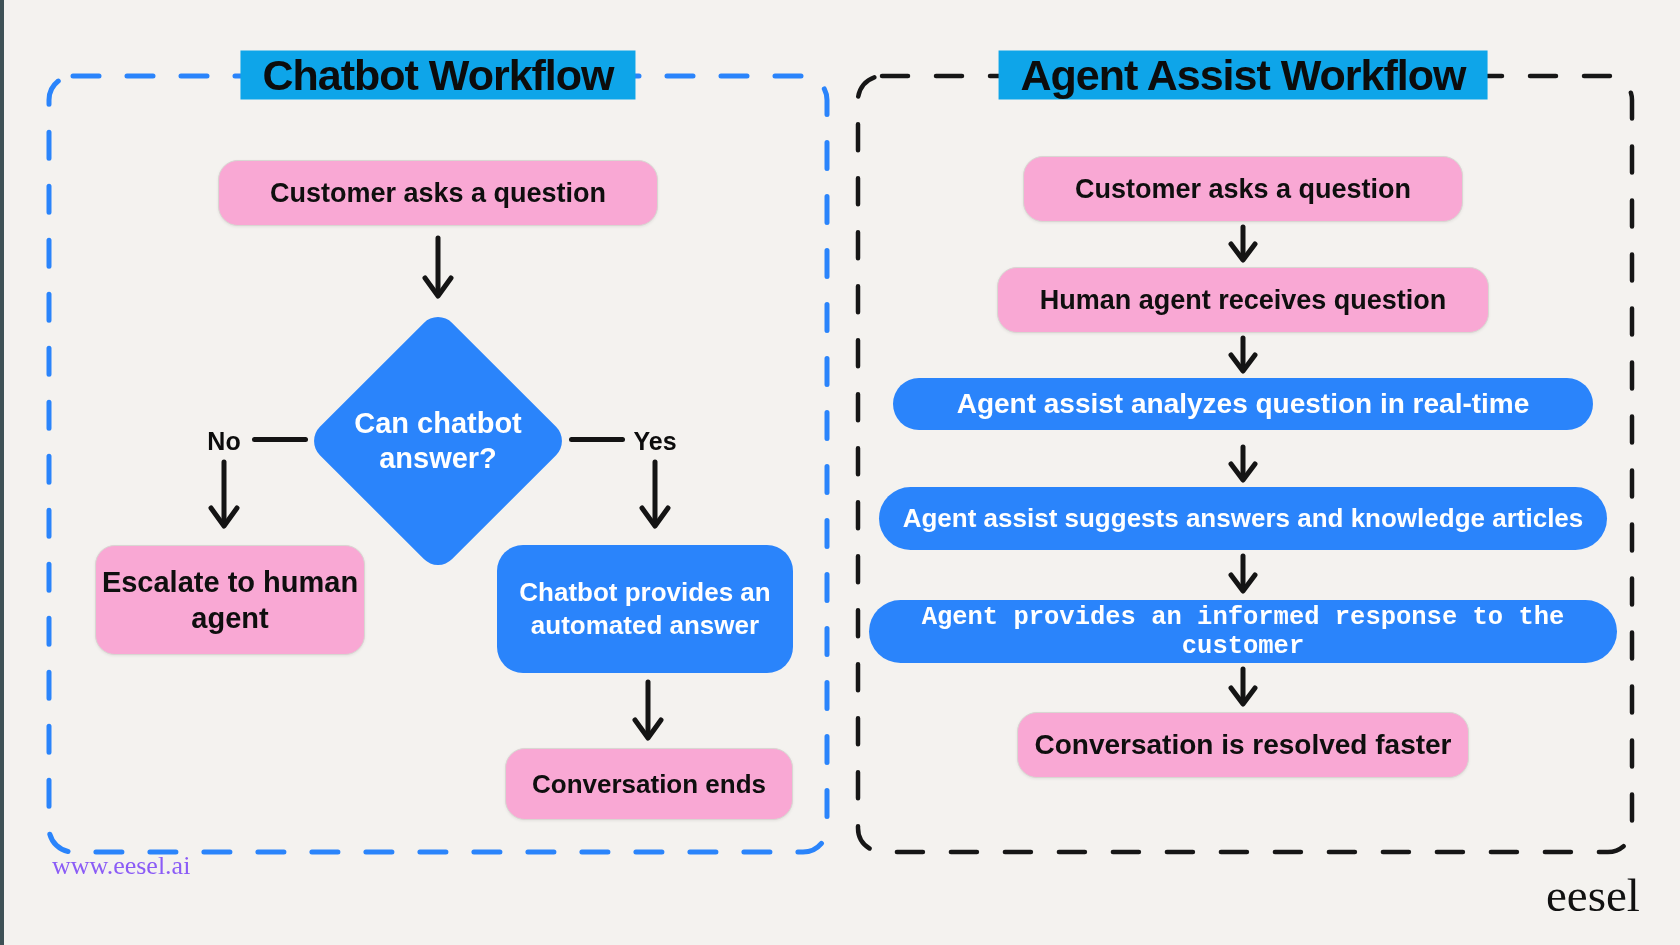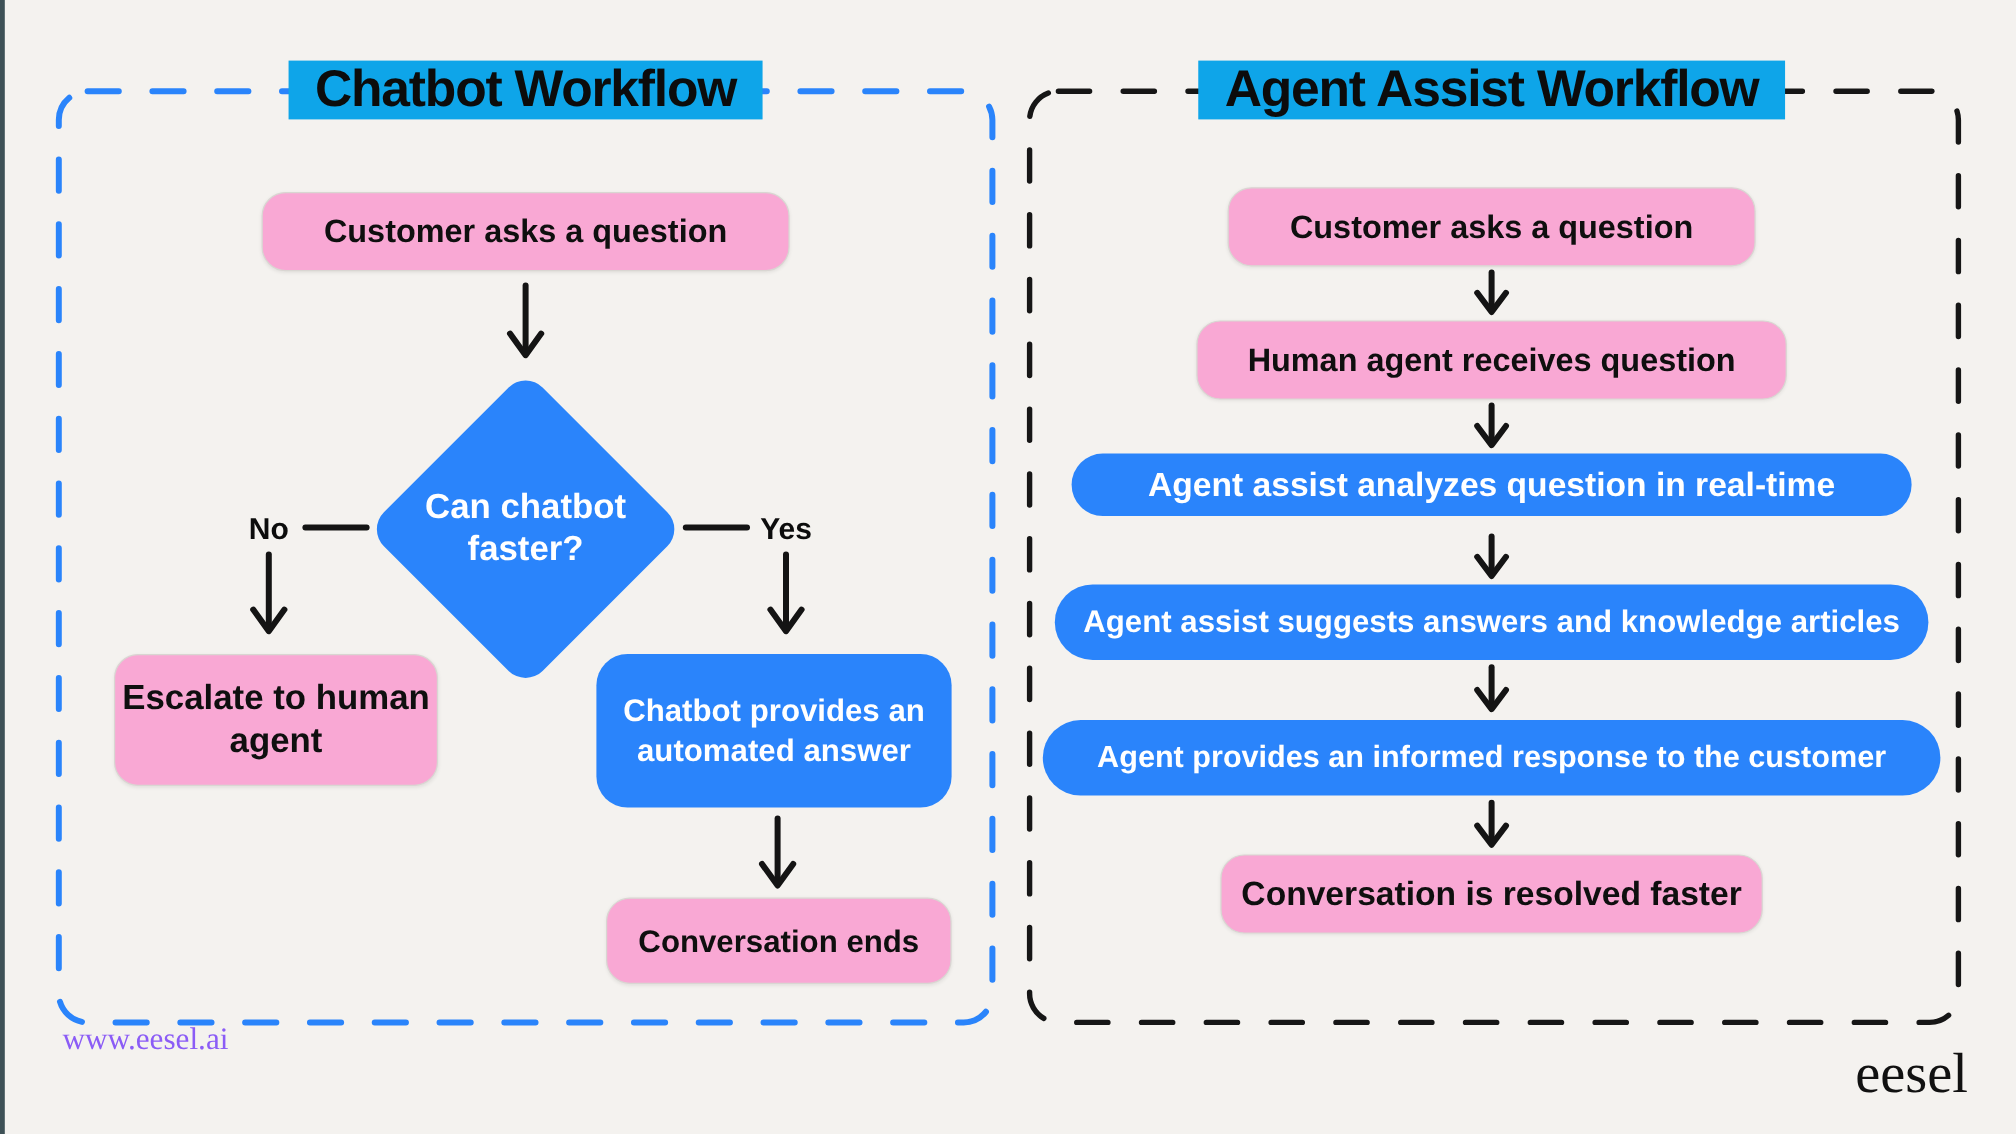"Can chatbot faster?" div.diamond-label { text: faster -> answer }
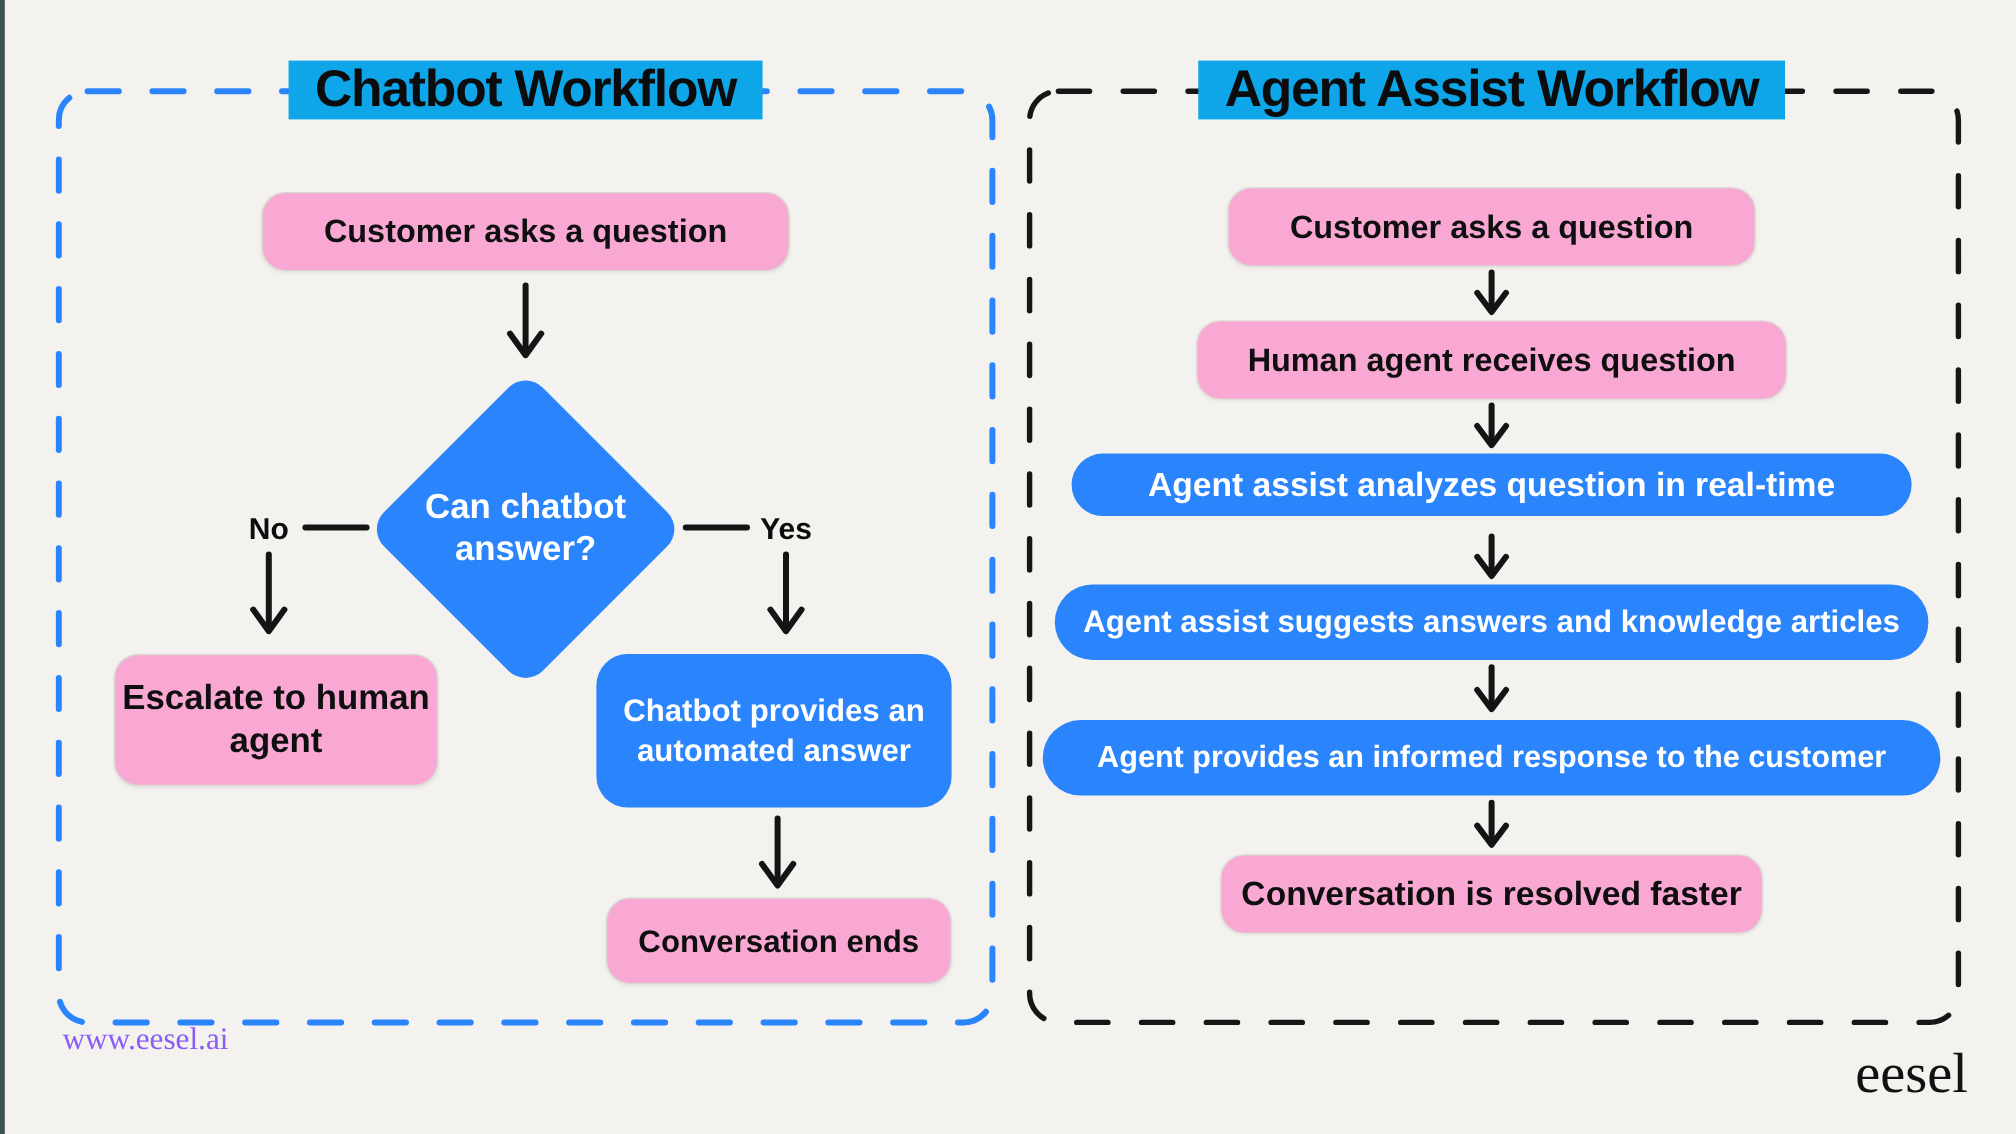"Agent provides an informed response" .r-4 { font-family: none -> Liberation Mono, monospace }
